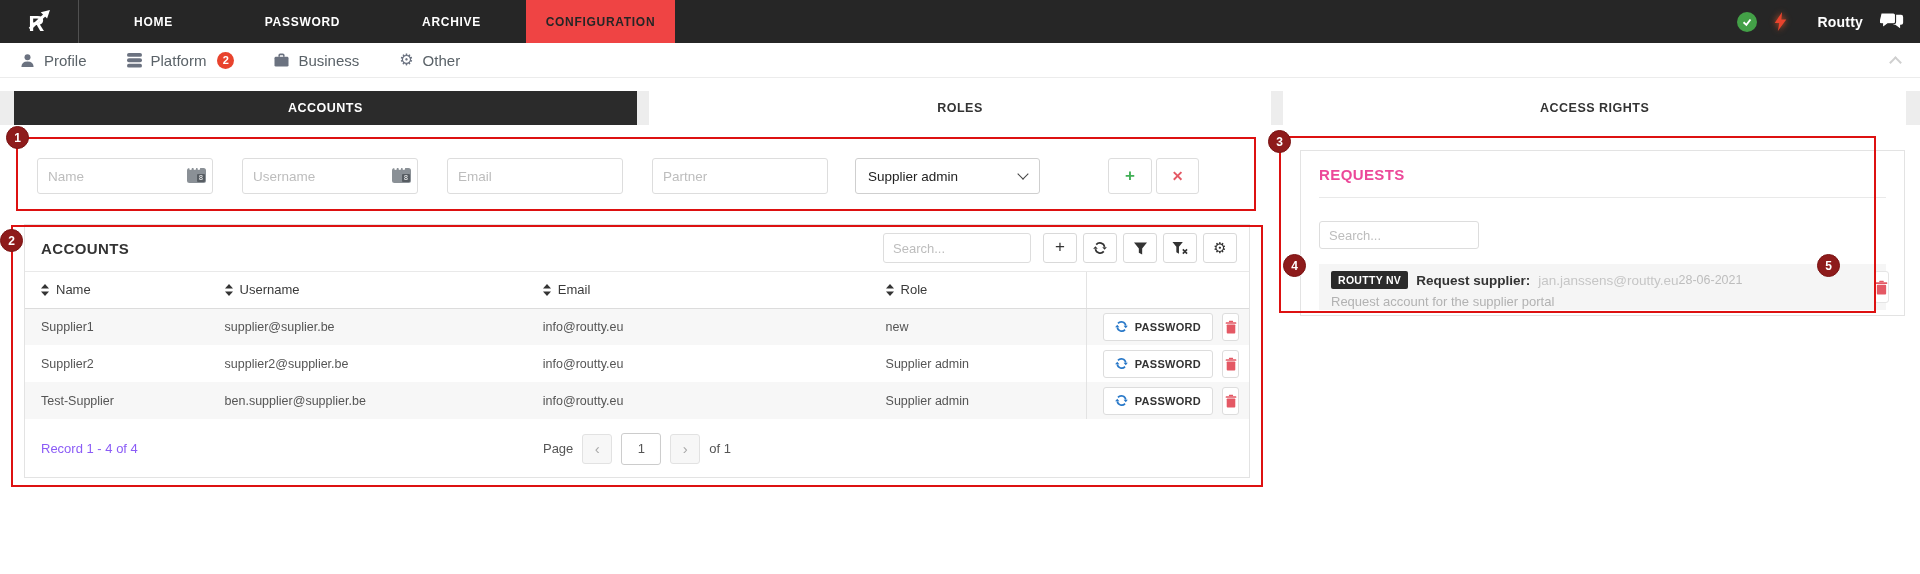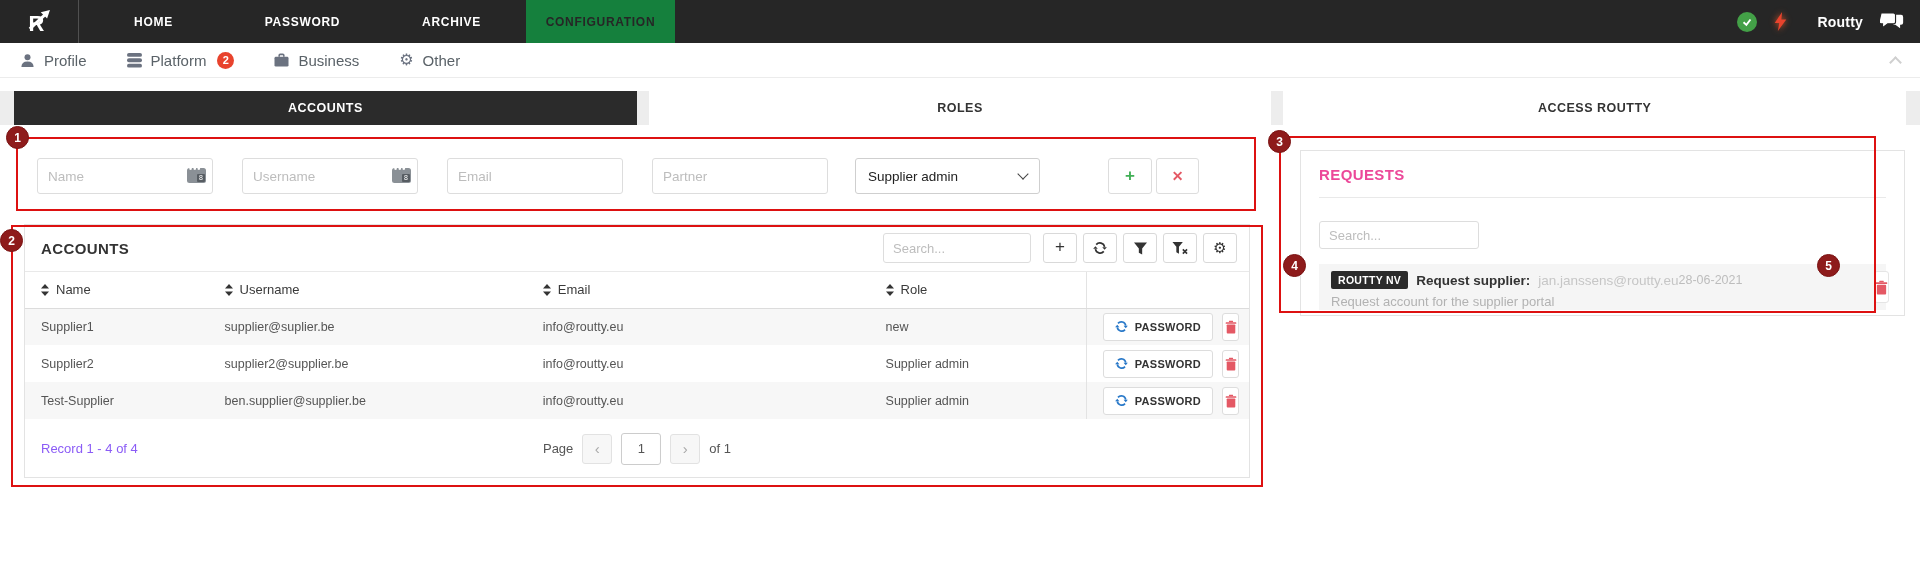"CONFIGURATION" .nav-tab.active { background: #15803d -> #ef4444 }
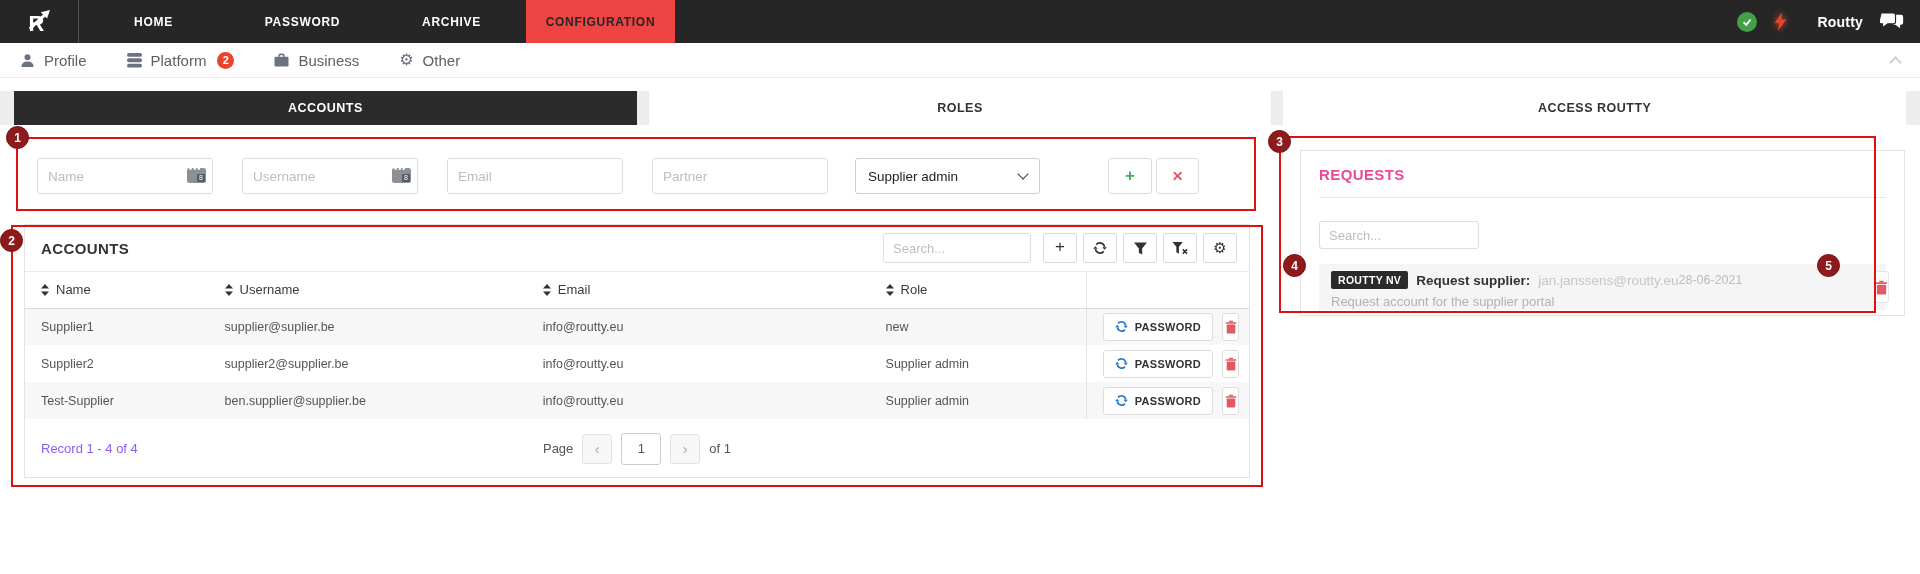"ACCESS ROUTTY" div.section-tab { text: ROUTTY -> RIGHTS }
